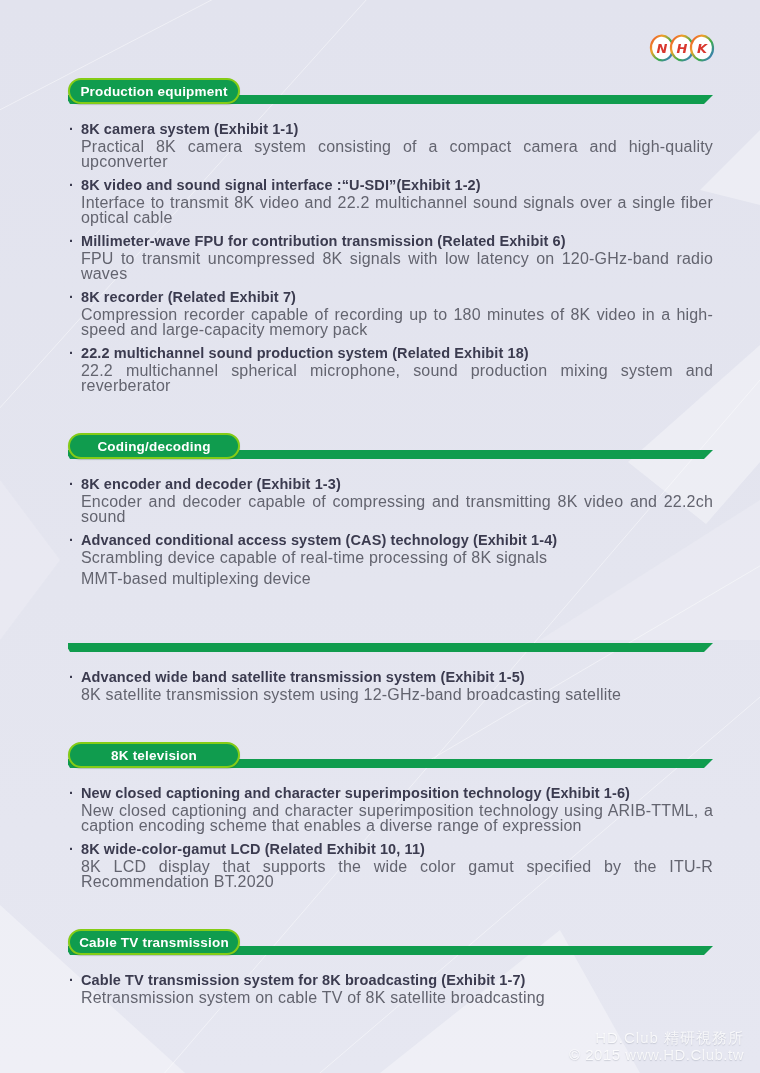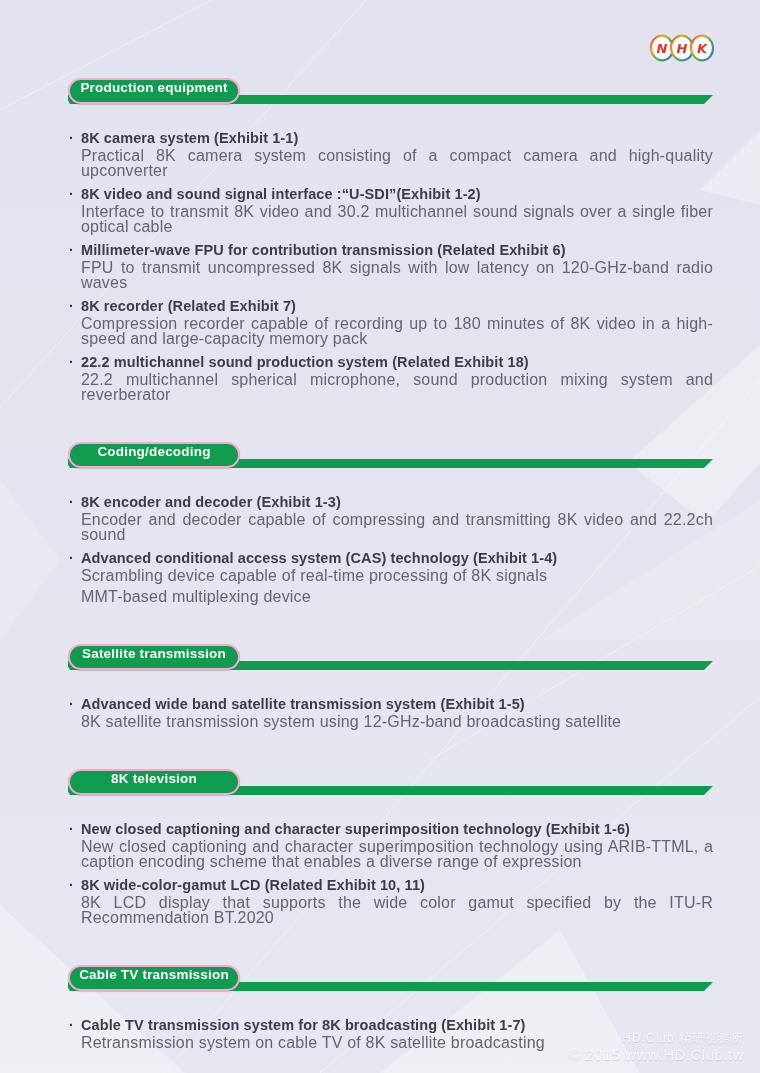"Production equipment" .pill { align-items: flex-start -> center; border: 2px solid #f9a8d4 -> 2px solid #84cc16 }
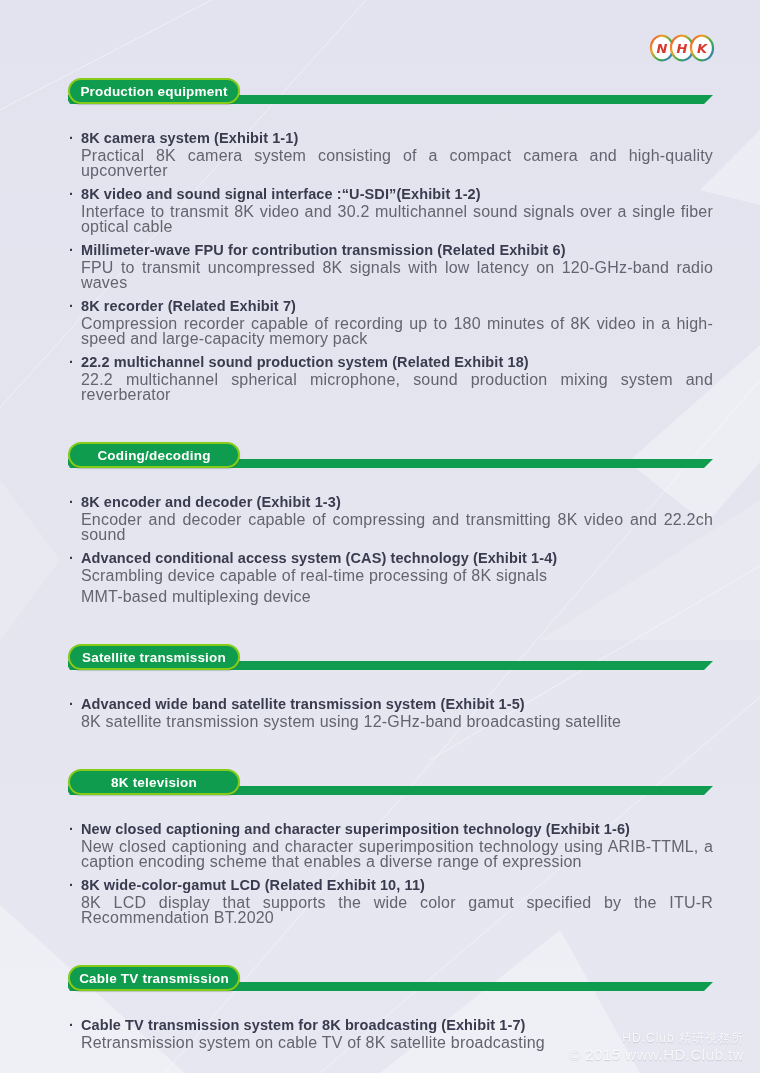"8K camera system (Exhibit 1-1)" .items { margin-top: 24px -> 15px }
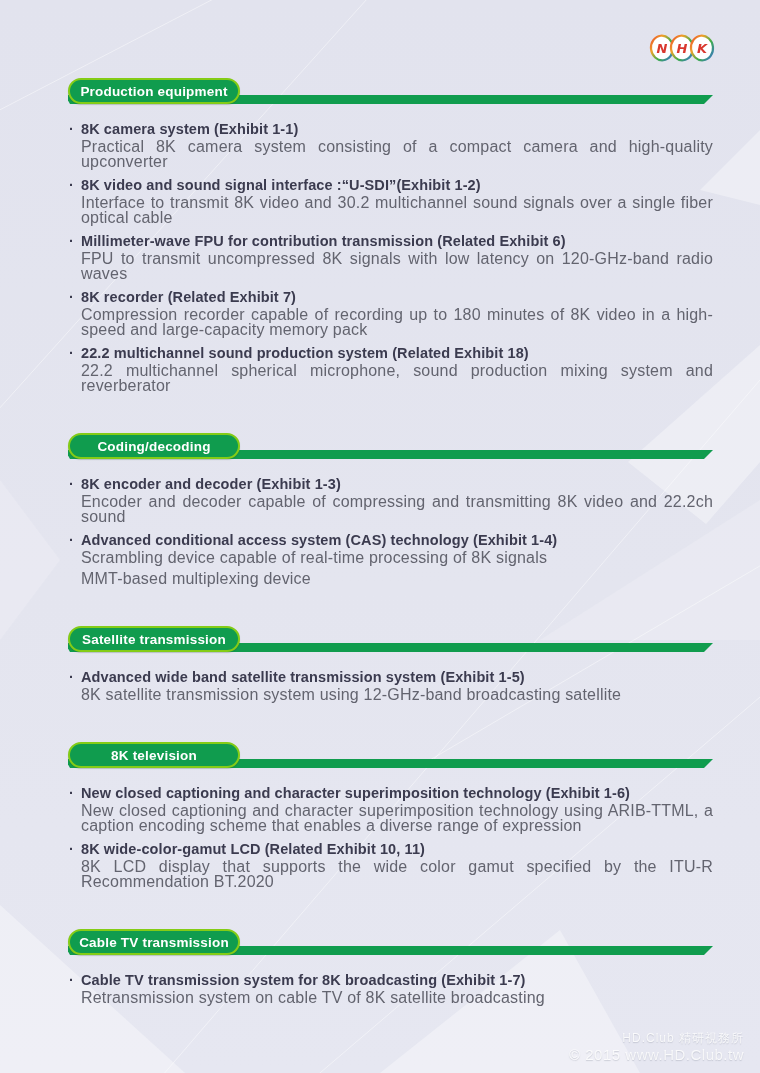"Interface to transmit 8K video" div.item-desc { text: 30.2 -> 22.2 }
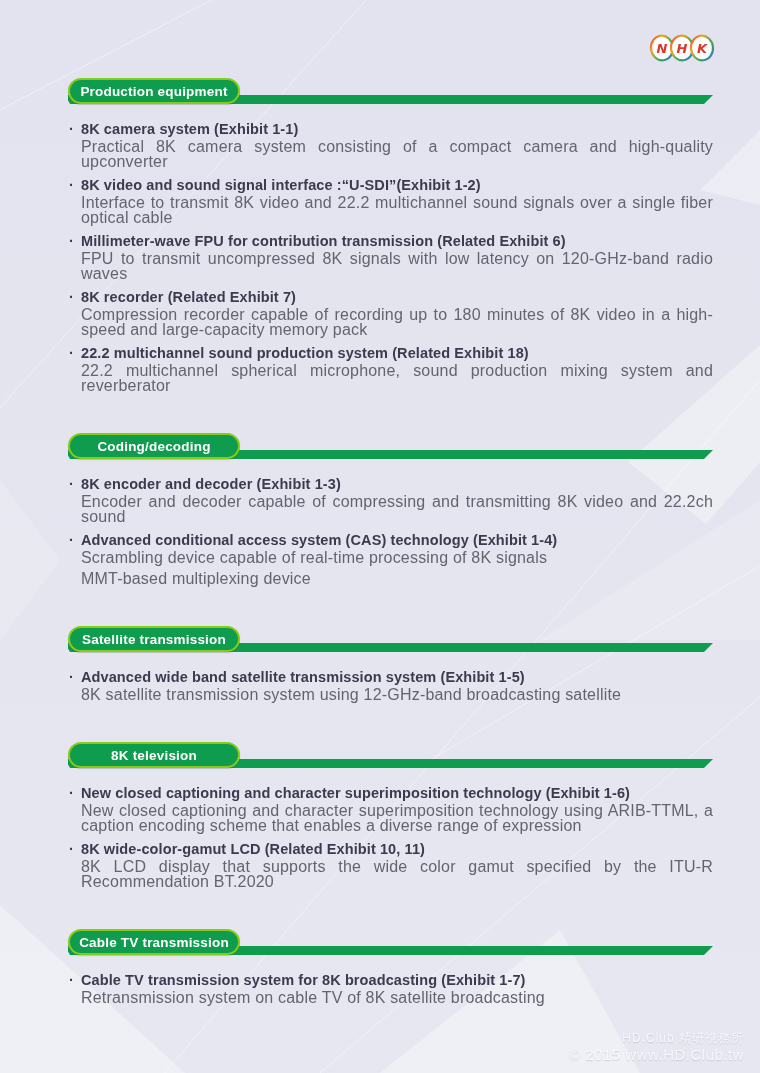"Satellite transmission" div.pill { html: <div> <span>Satellite transmission</span> </div> -> none }
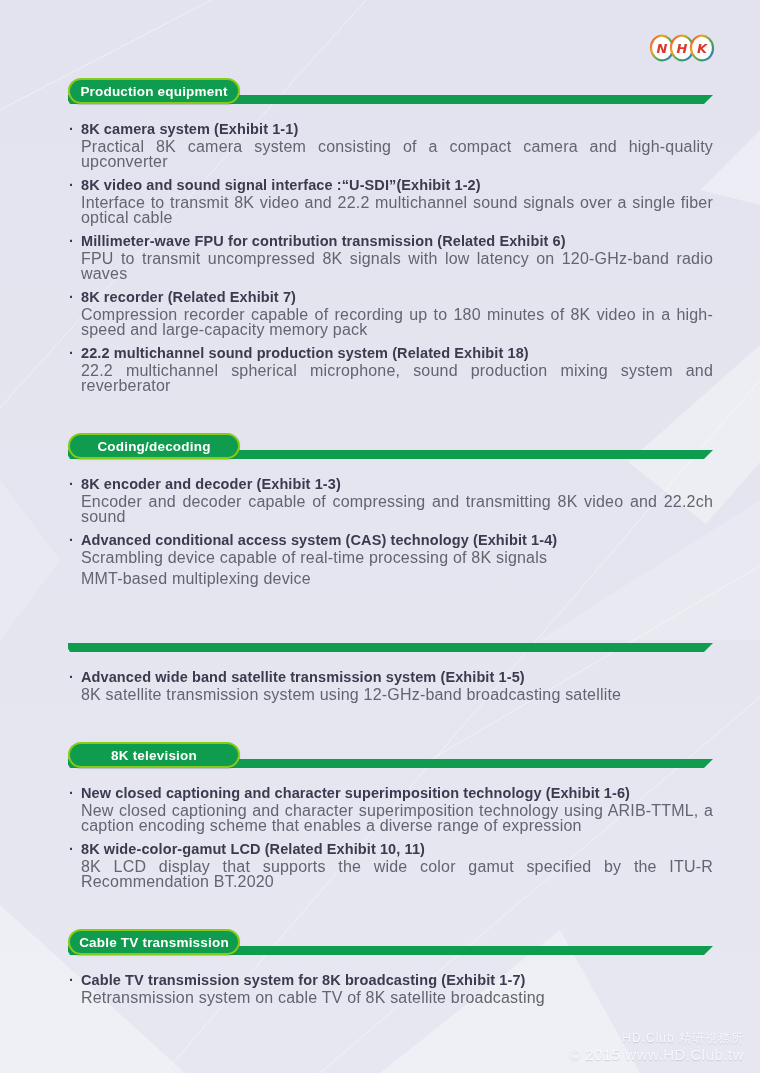"HD.Club 精研視務所" .wm-line1 { font-size: 12px -> 15px }
